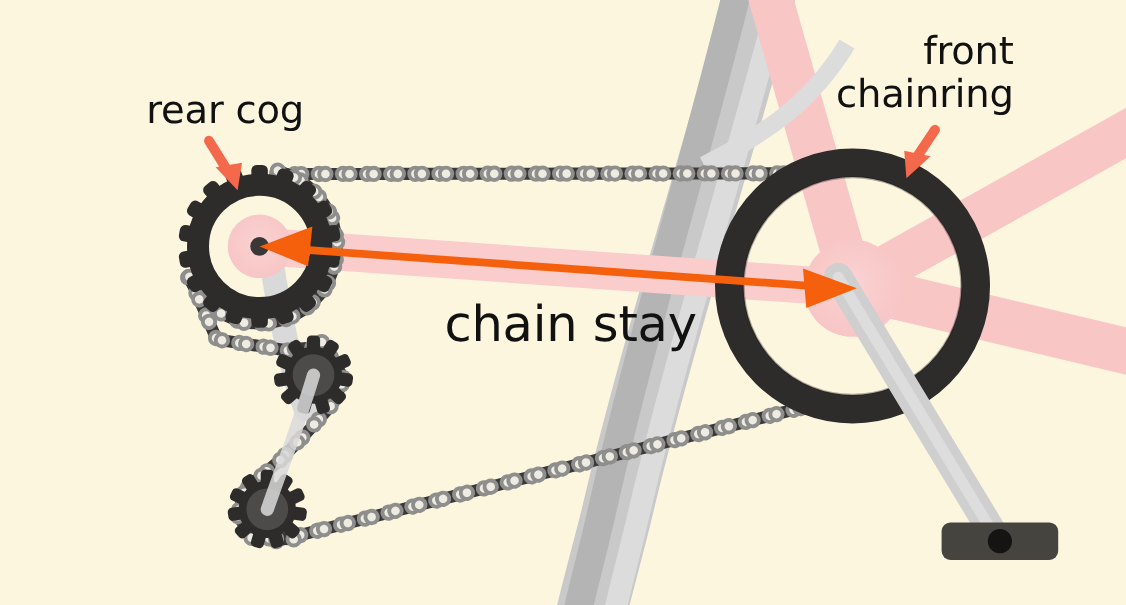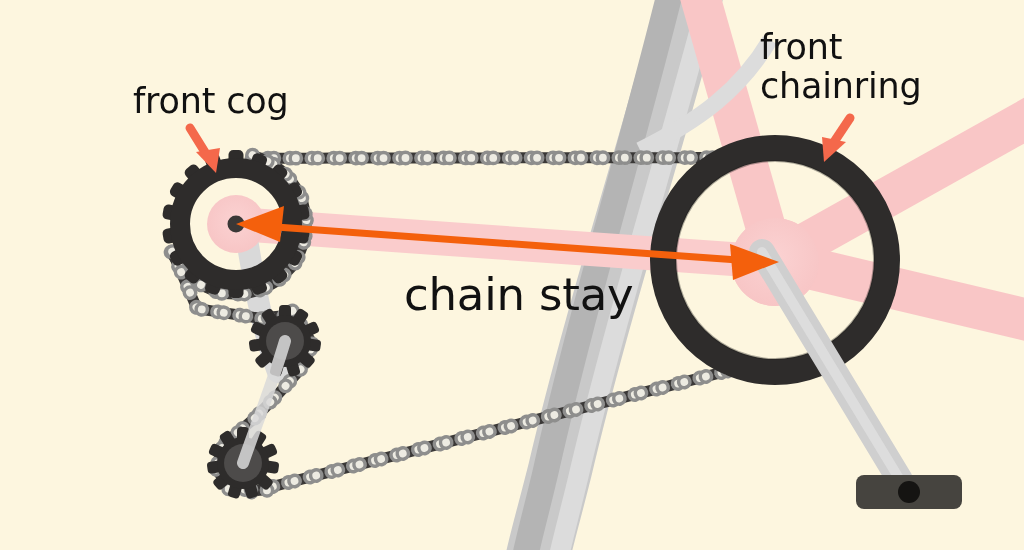"front" div { text-align: left -> right }
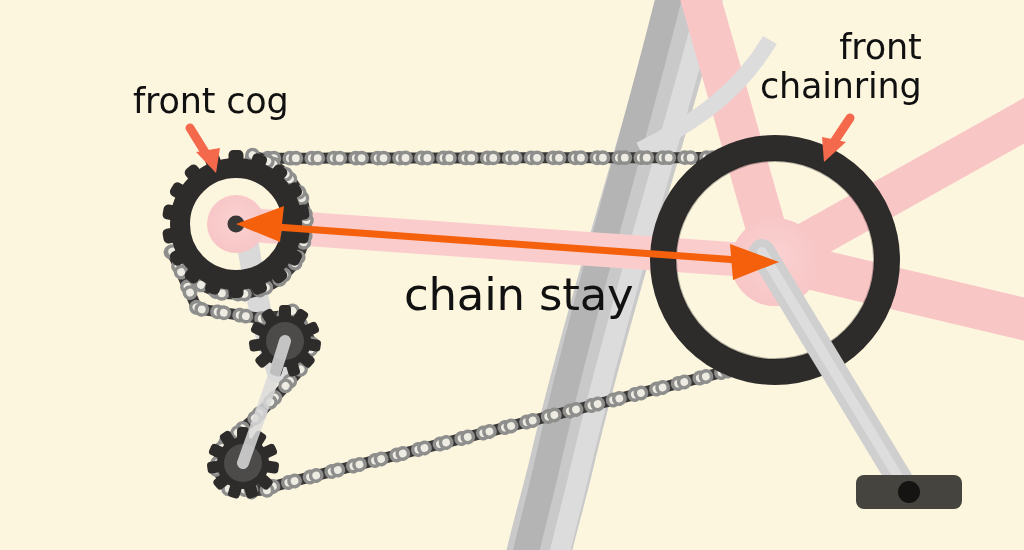"front cog" div.lbl { text: front -> rear }
